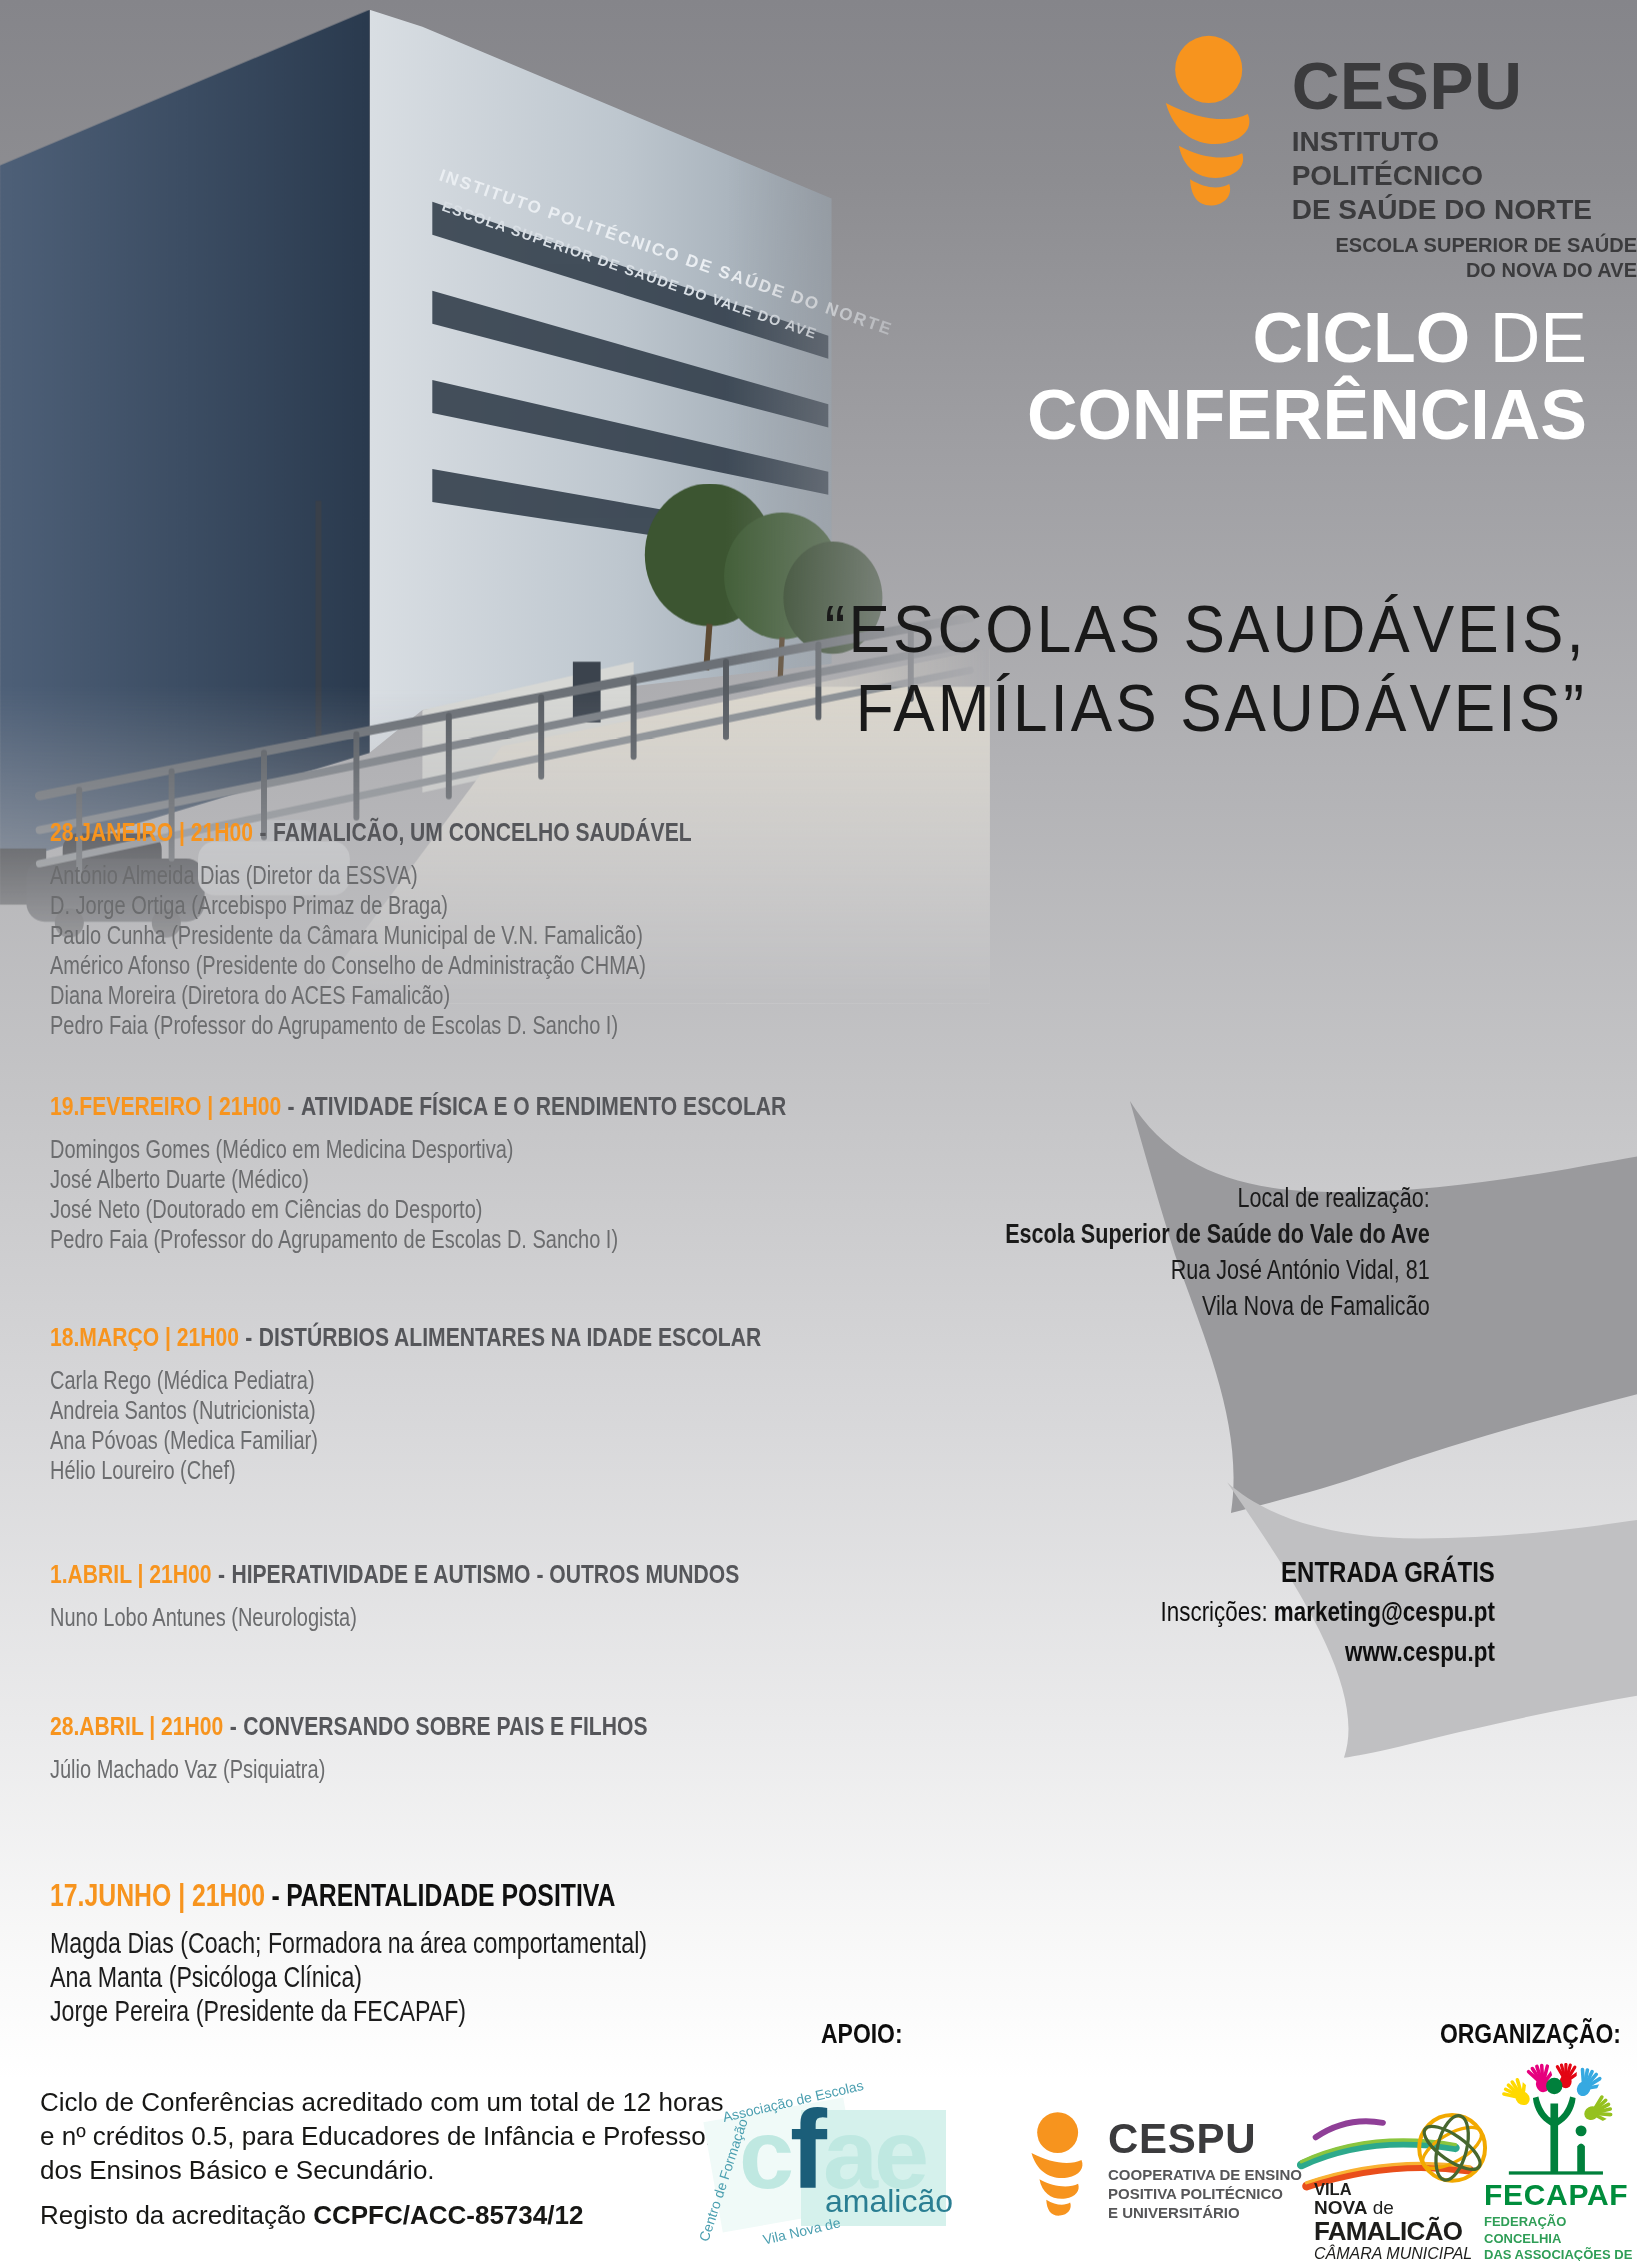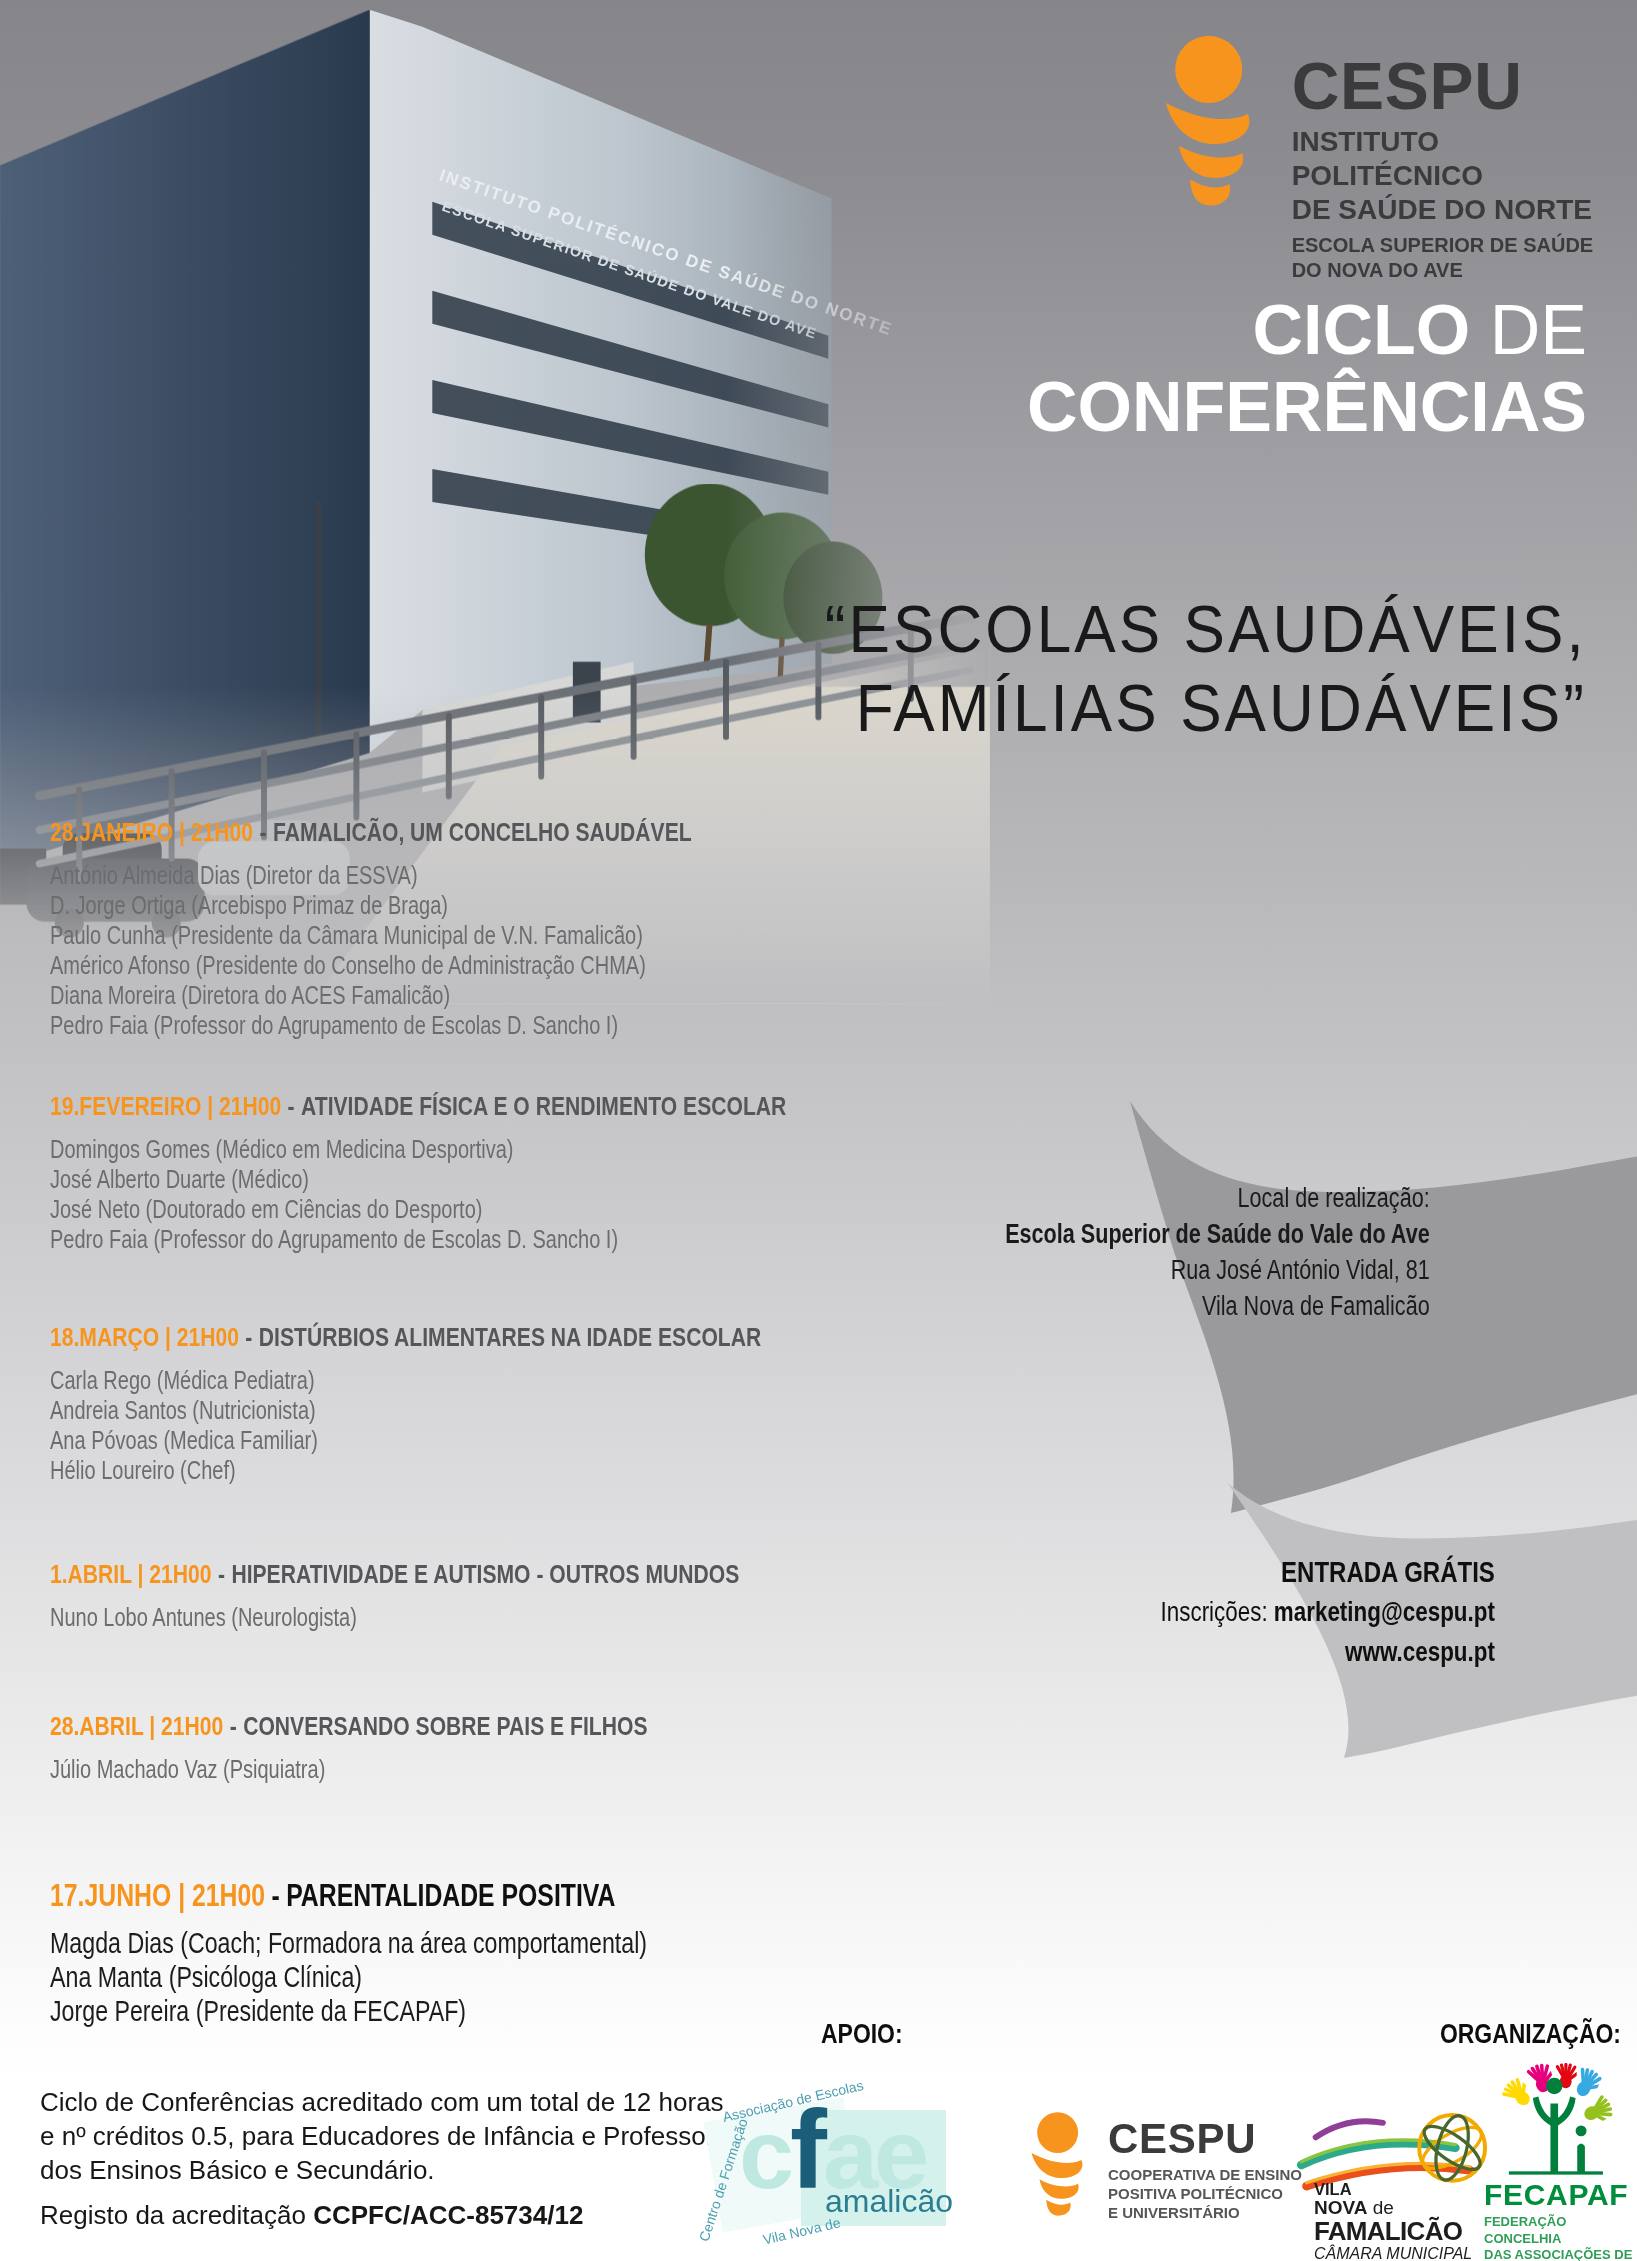"ESCOLA SUPERIOR DE SAÚDE" .hdr-l34 { text-align: none -> right }
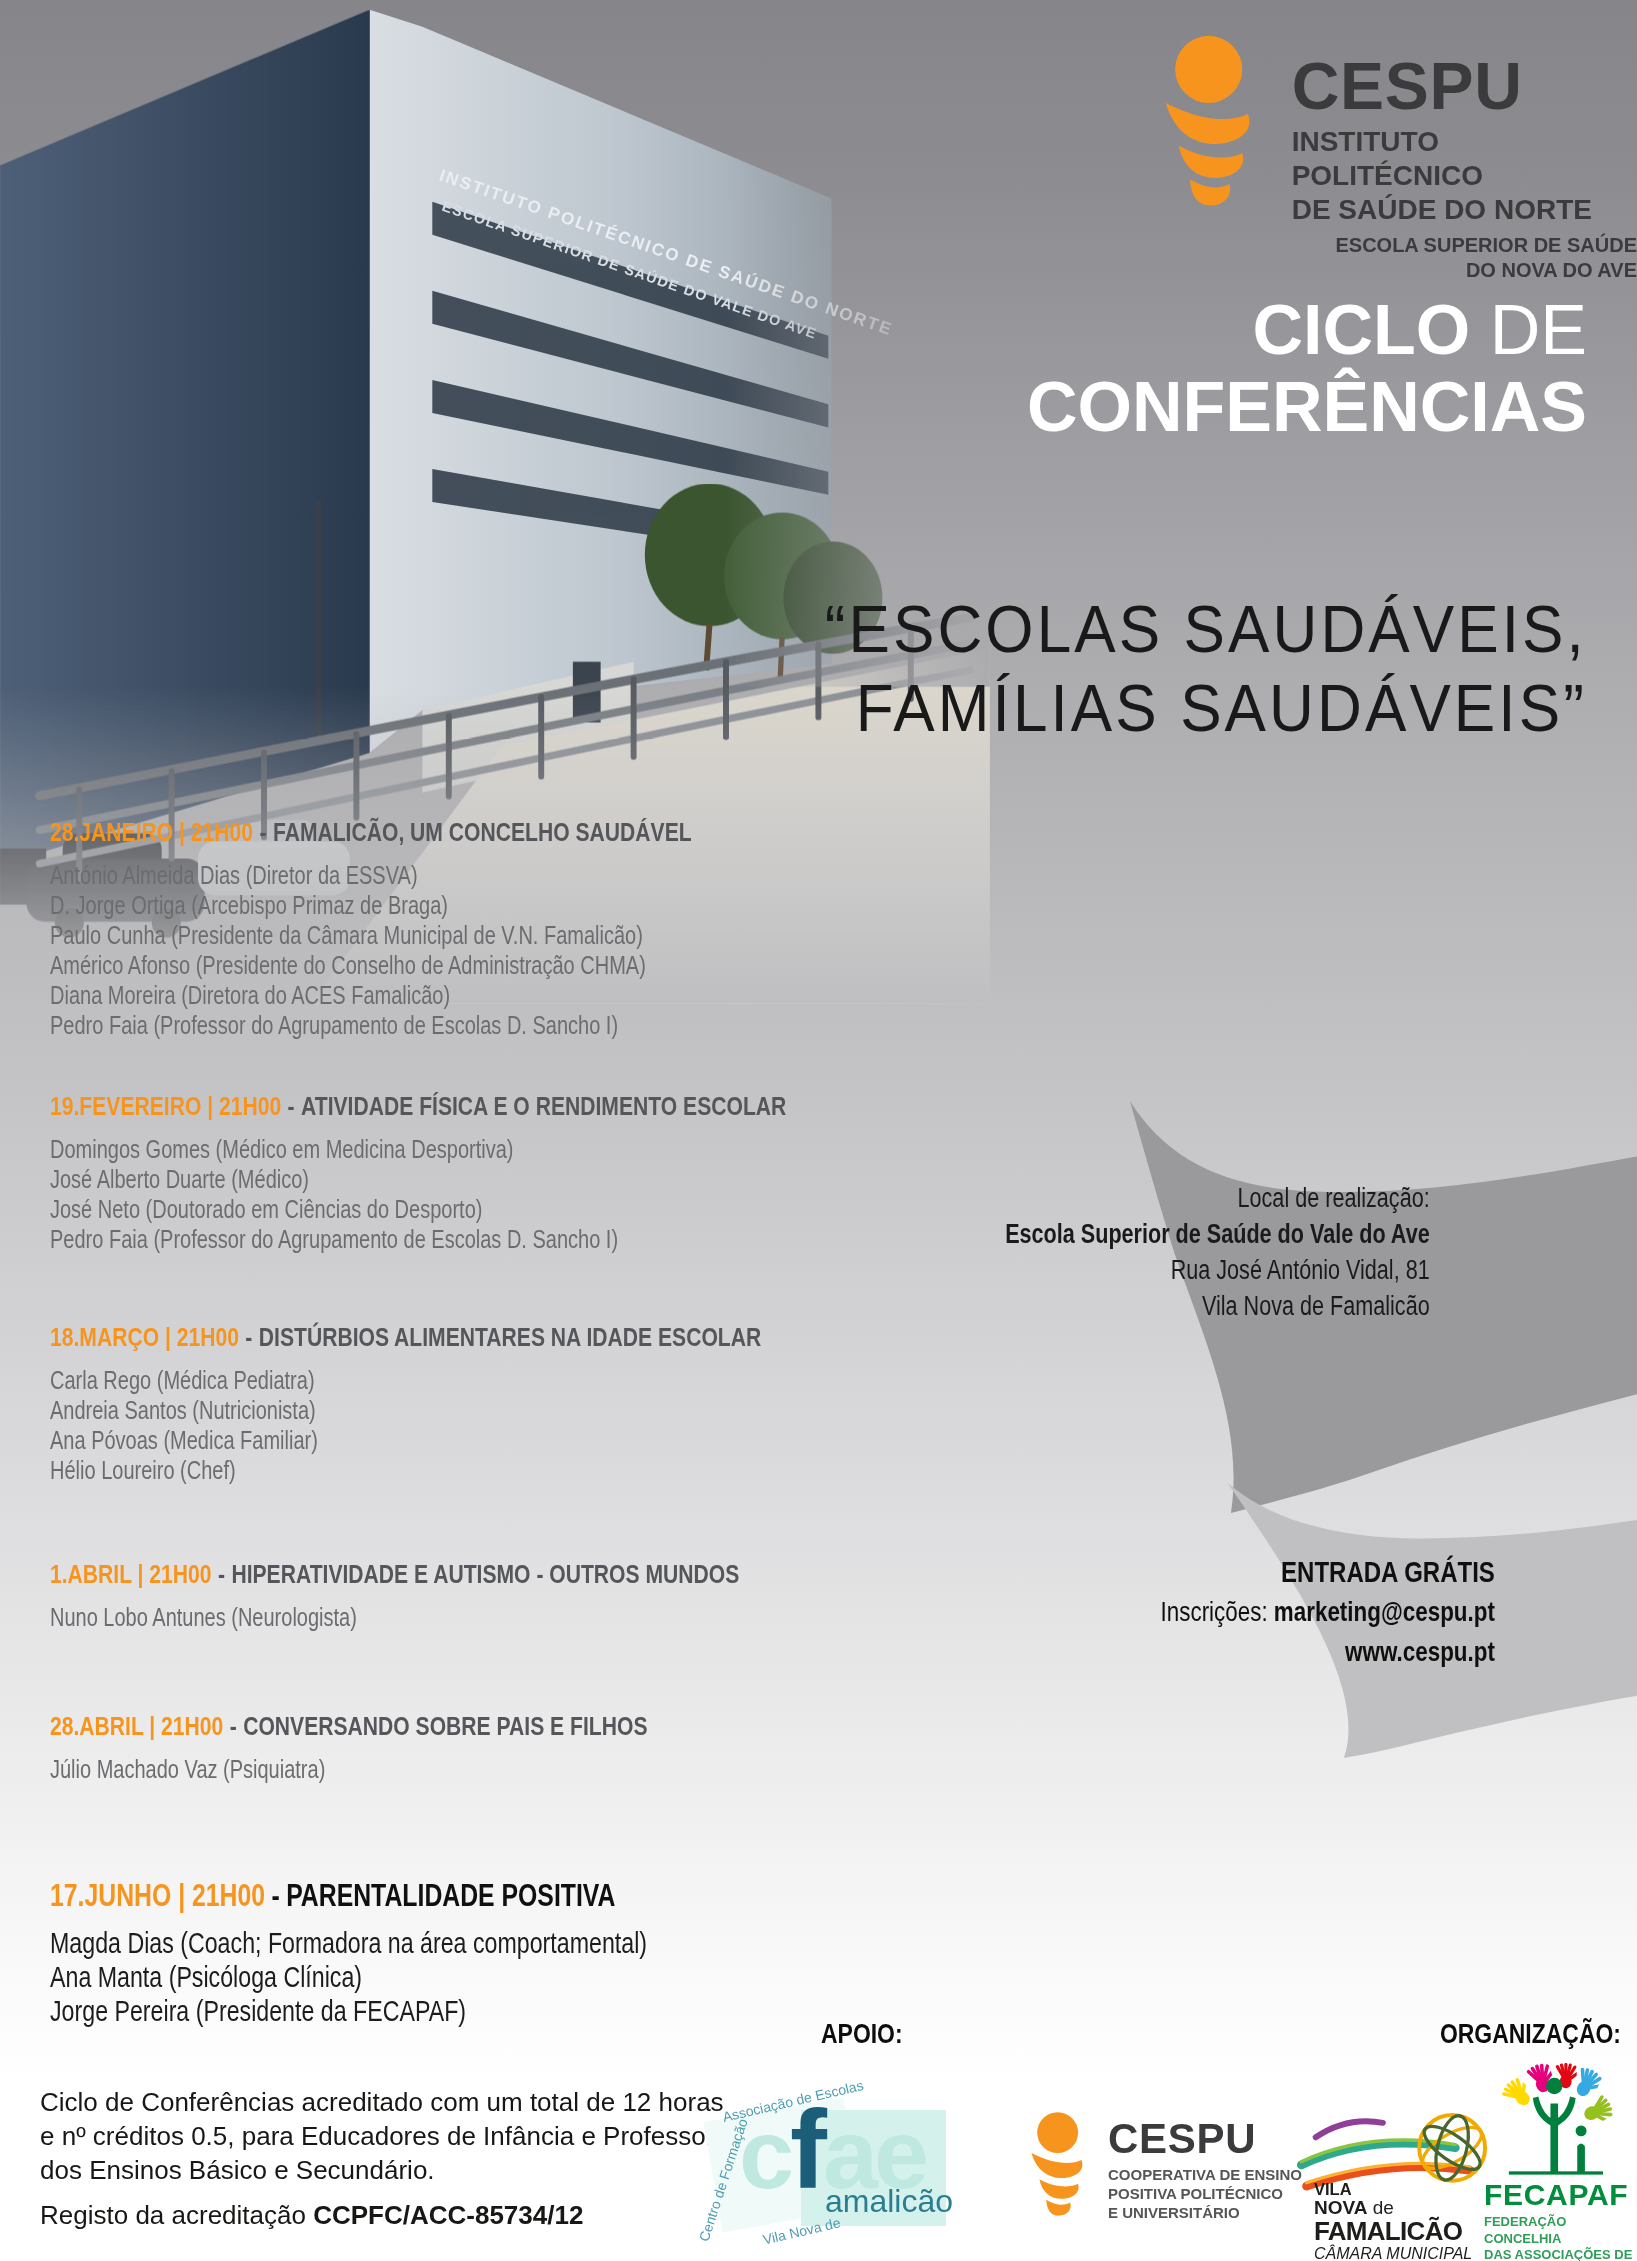"CICLO DE" .hero-title { top: 292px -> 300px }
